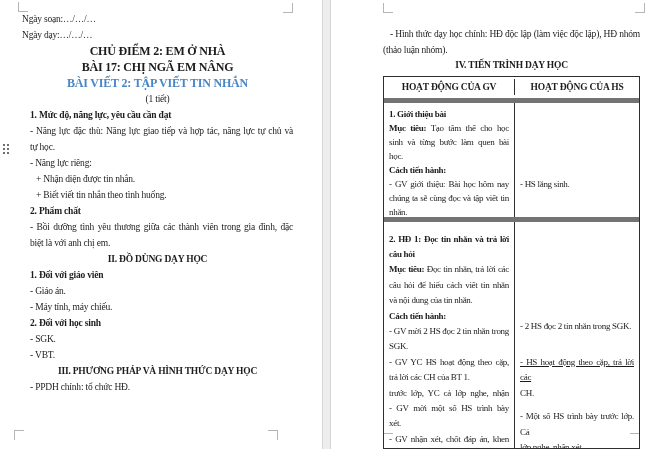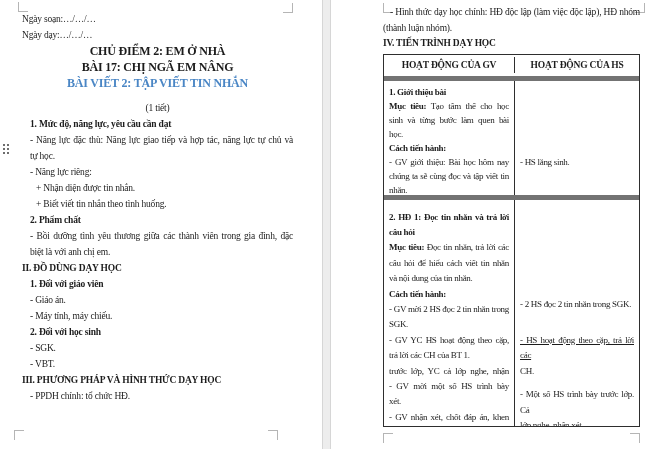"- Hình thức dạy học" .content2 { padding: 5px 10px 0 52px -> 27px 10px 0 52px }
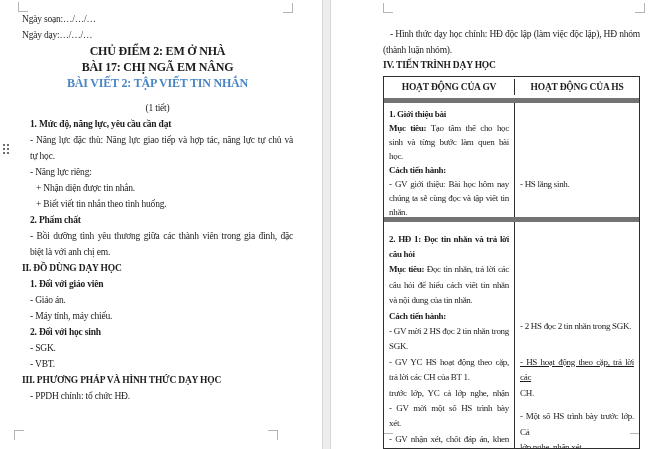"(thành luận nhóm)." div.l { text: thành -> thảo }
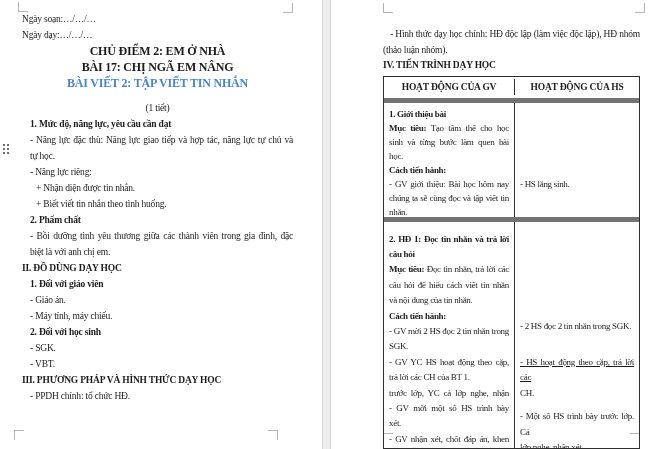"IV. TIẾN TRÌNH DẠY HỌC" .h { text-align: none -> center }
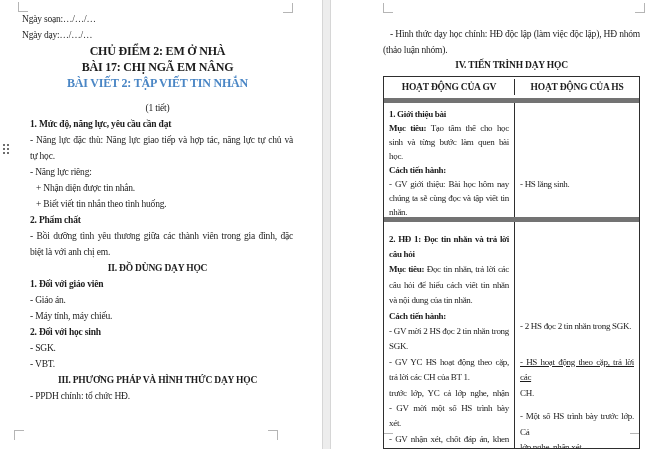"(1 tiết)" .cn { margin-top: 9px -> none }
